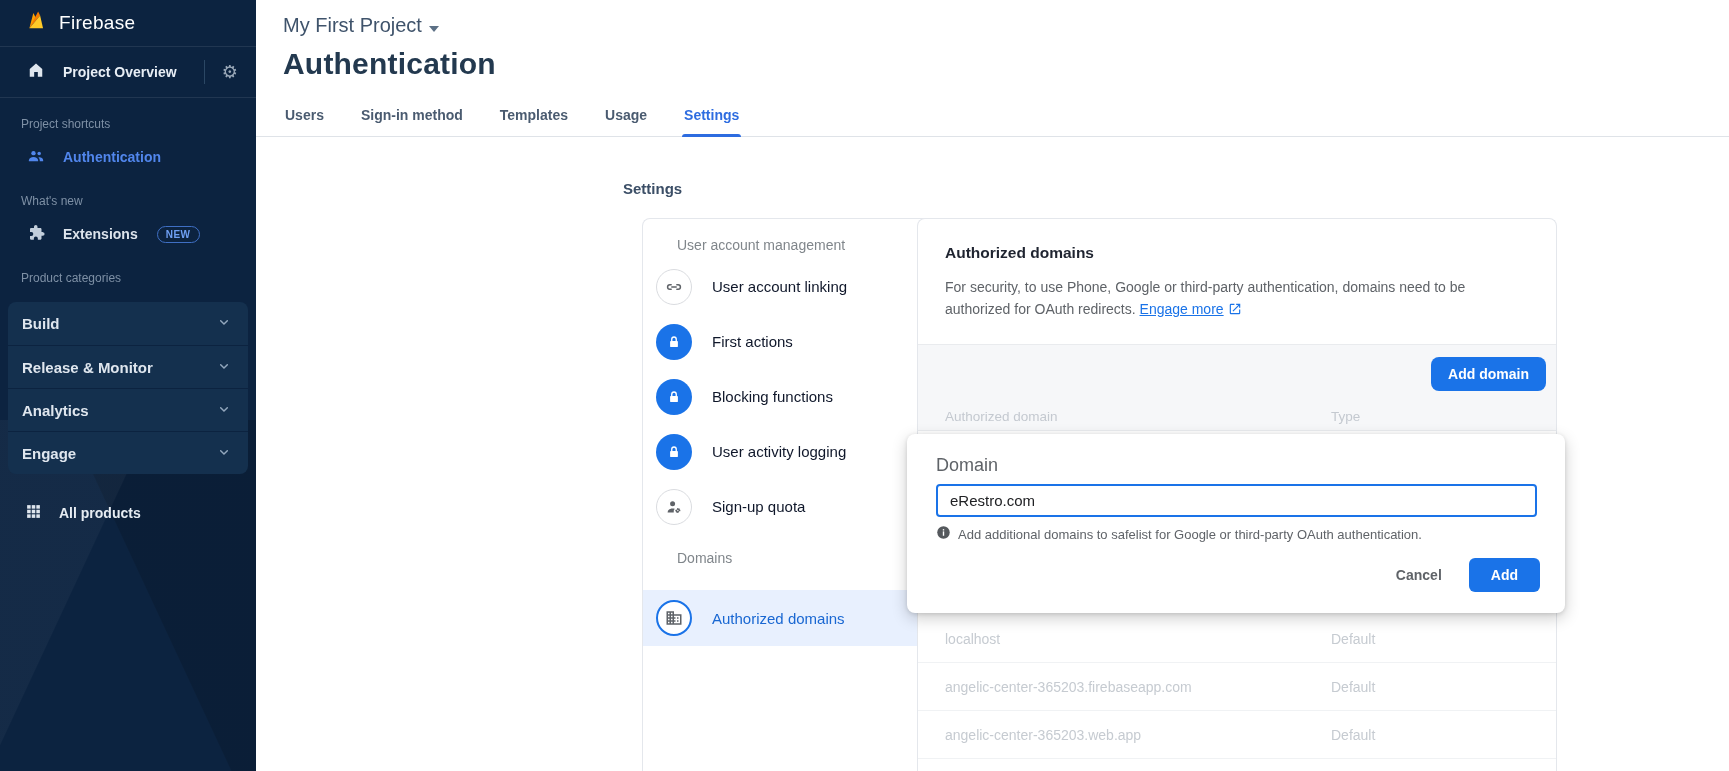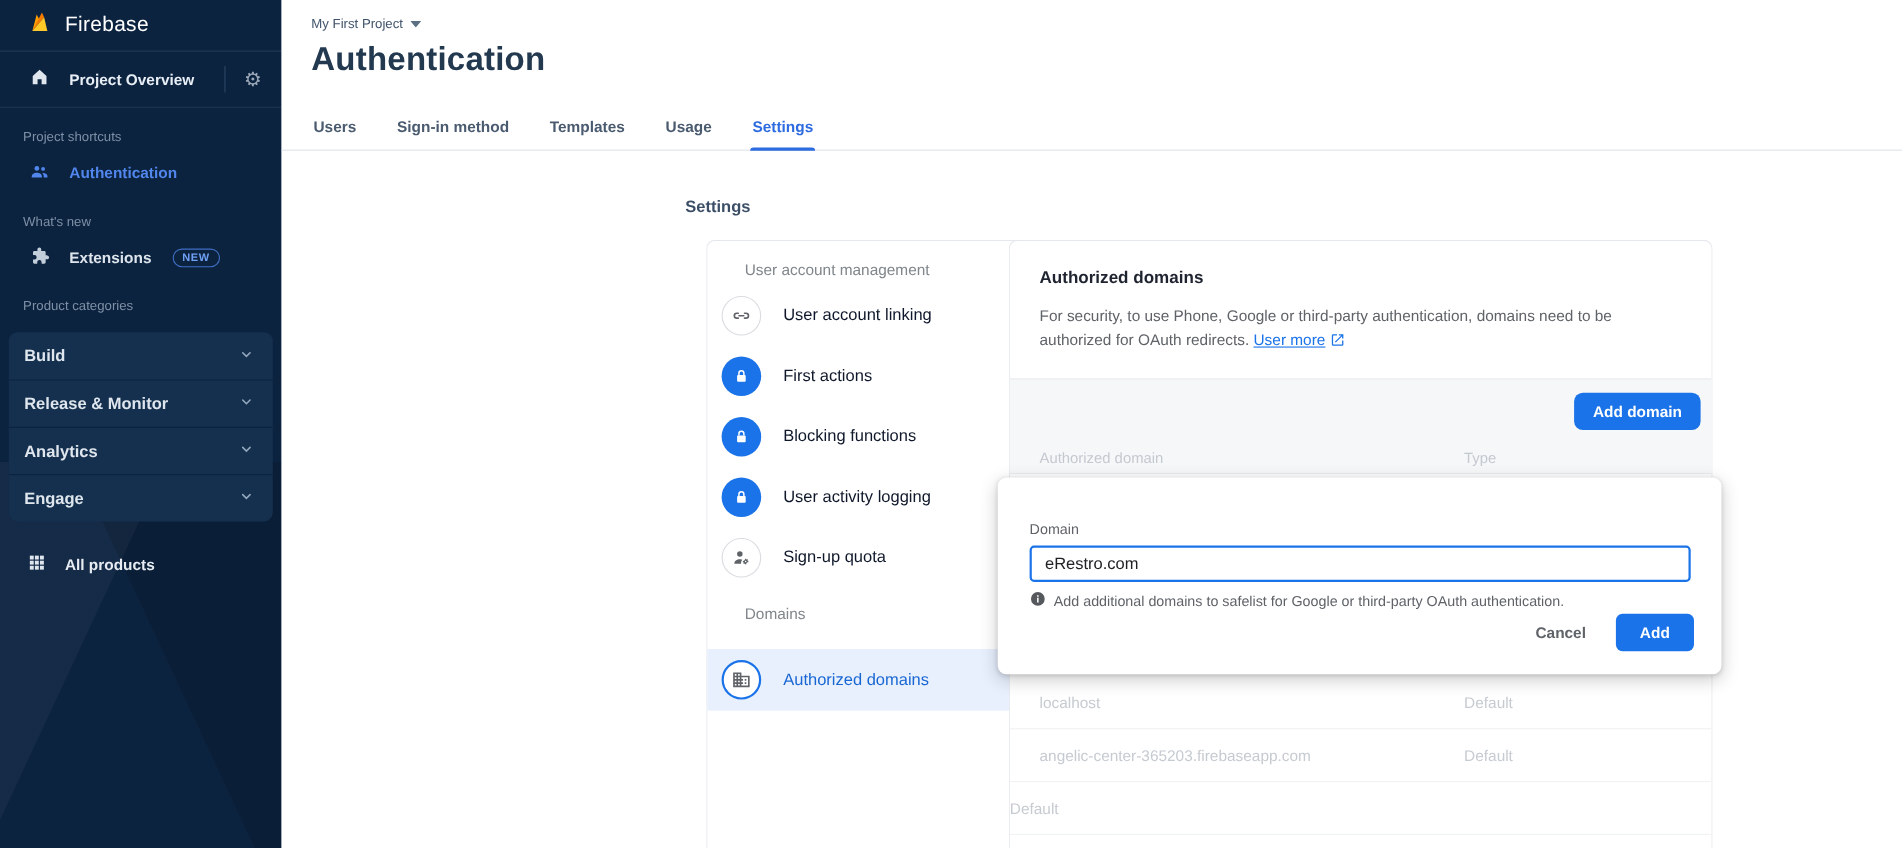"My First Project" .breadcrumb { font-size: 12px -> 20px }
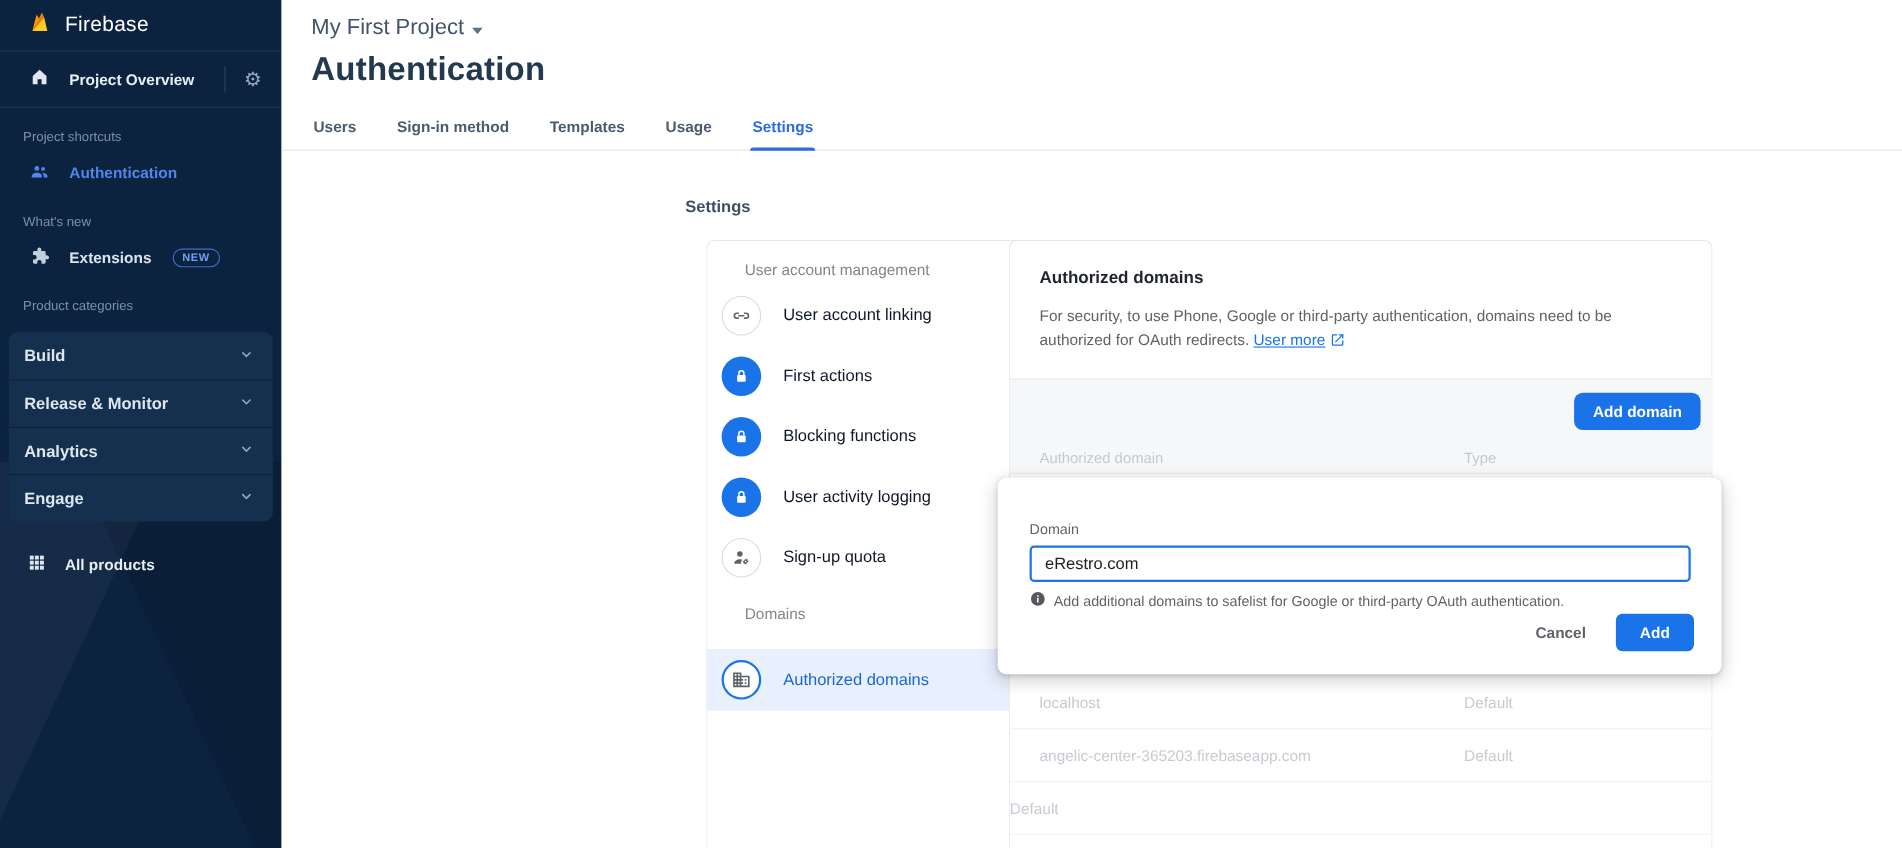"User more" span.learn-more { text: User -> Engage }
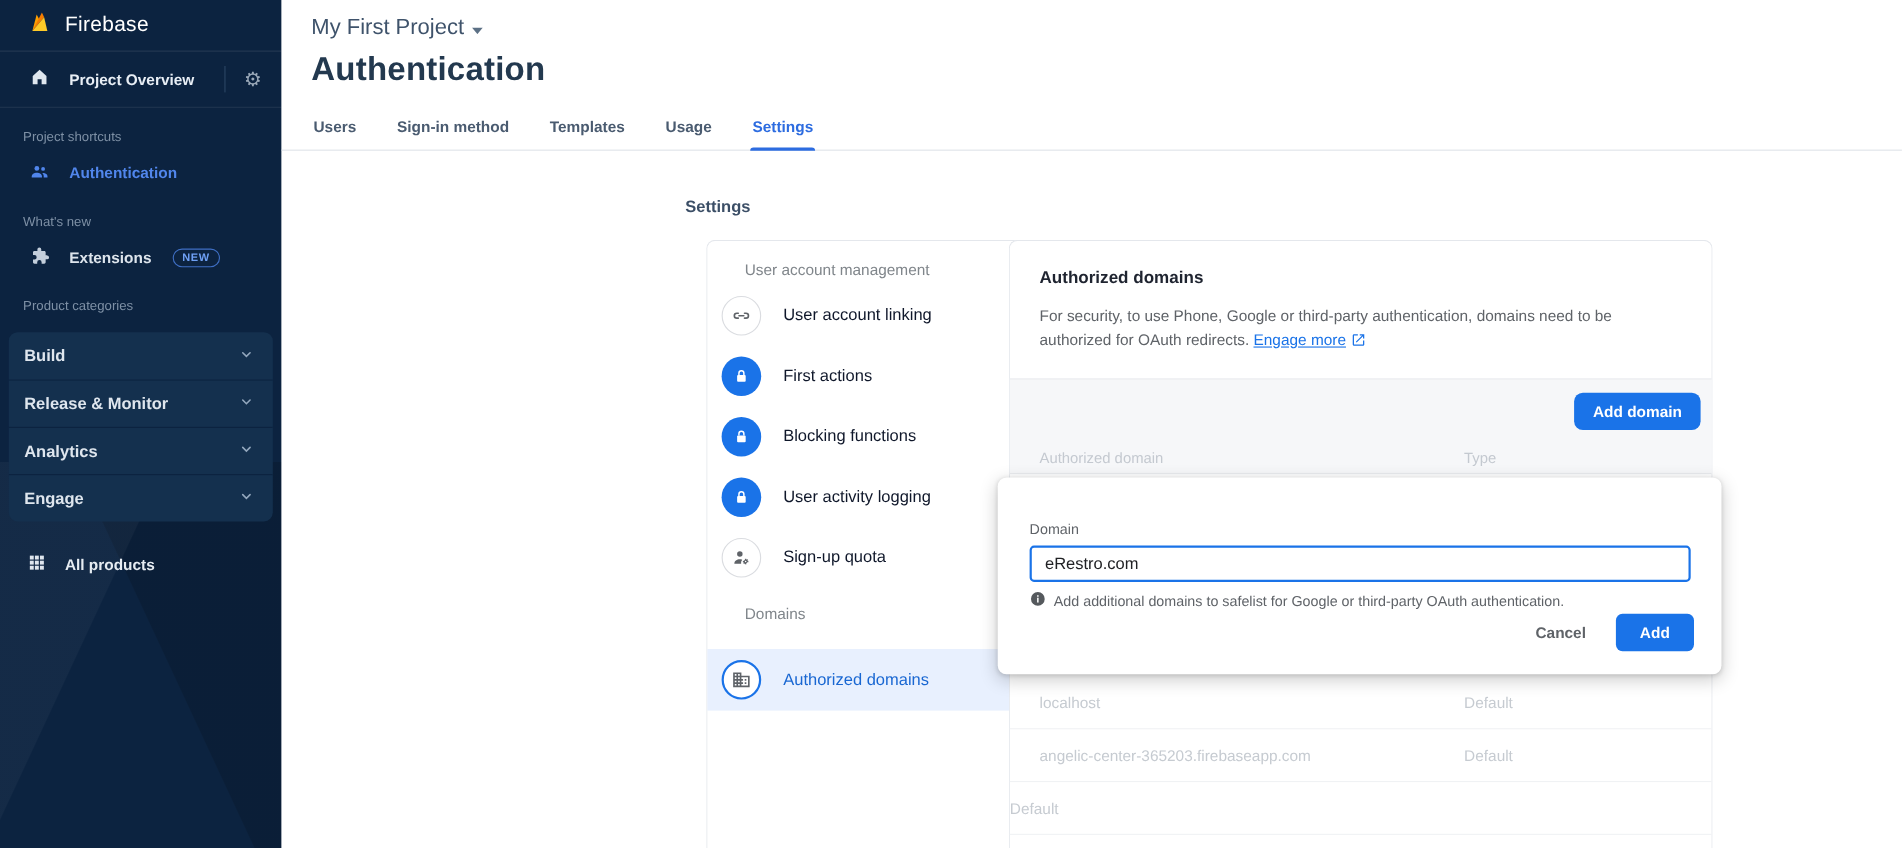"Domain" .dlg-label { font-size: 13px -> 18px; margin-top: 18px -> none }
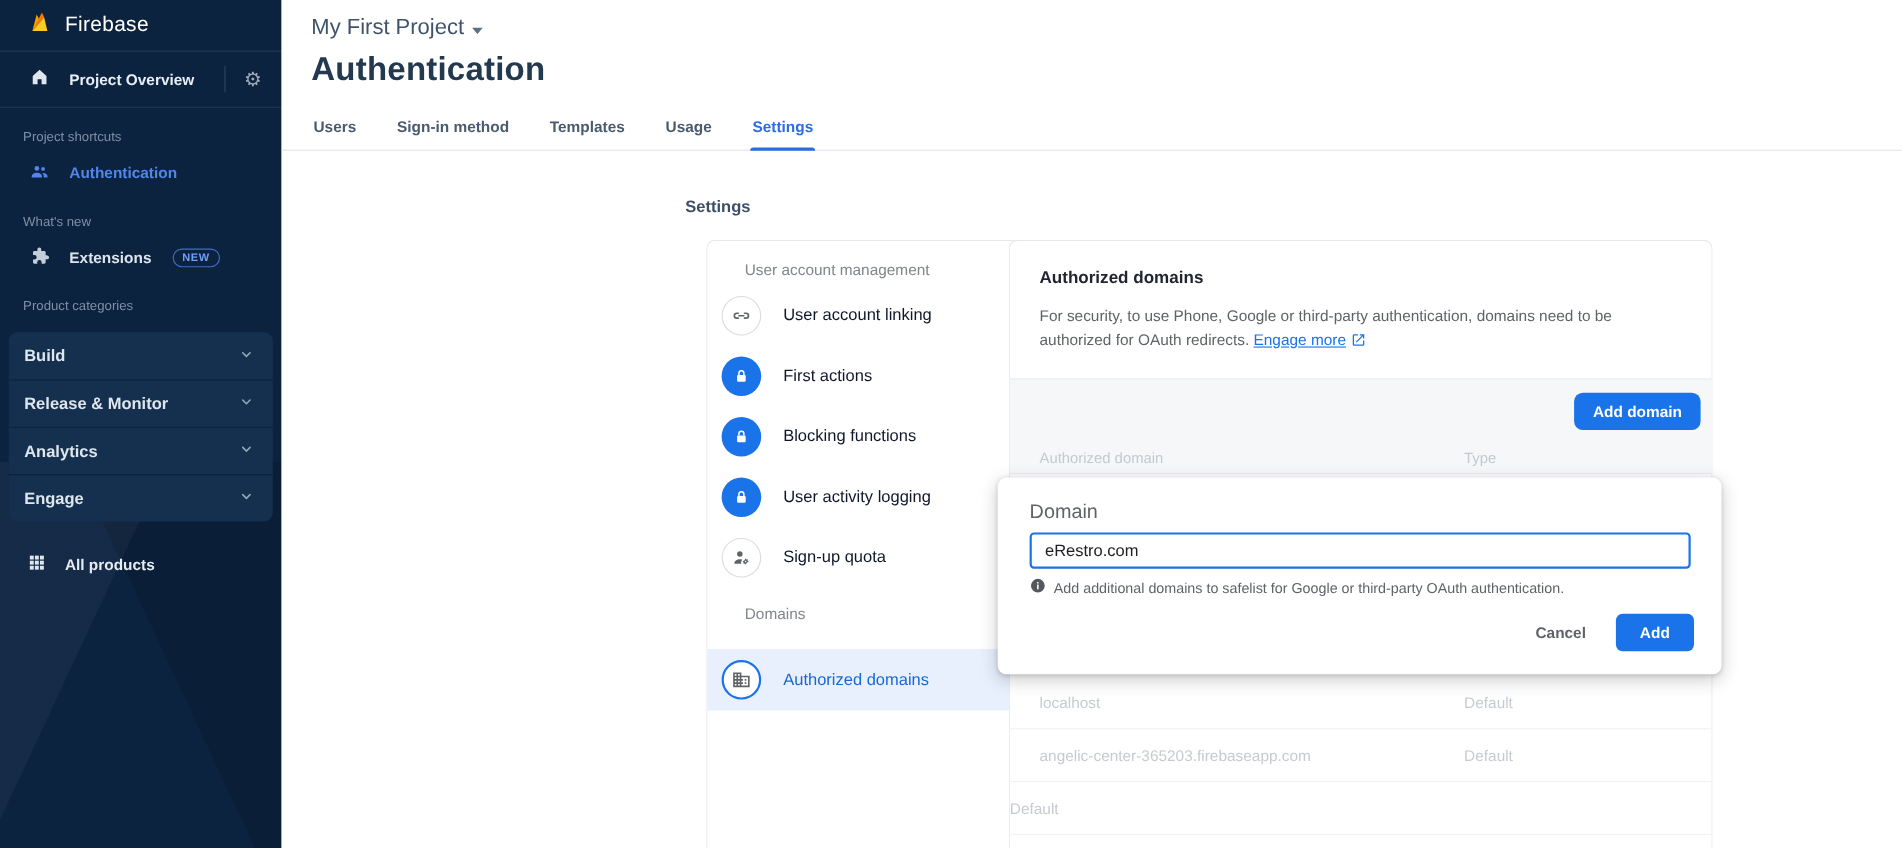"angelic-center-365203.web.app" span.col-domain { html: none -> <span>angelic-center-365203.web.app</span> }
